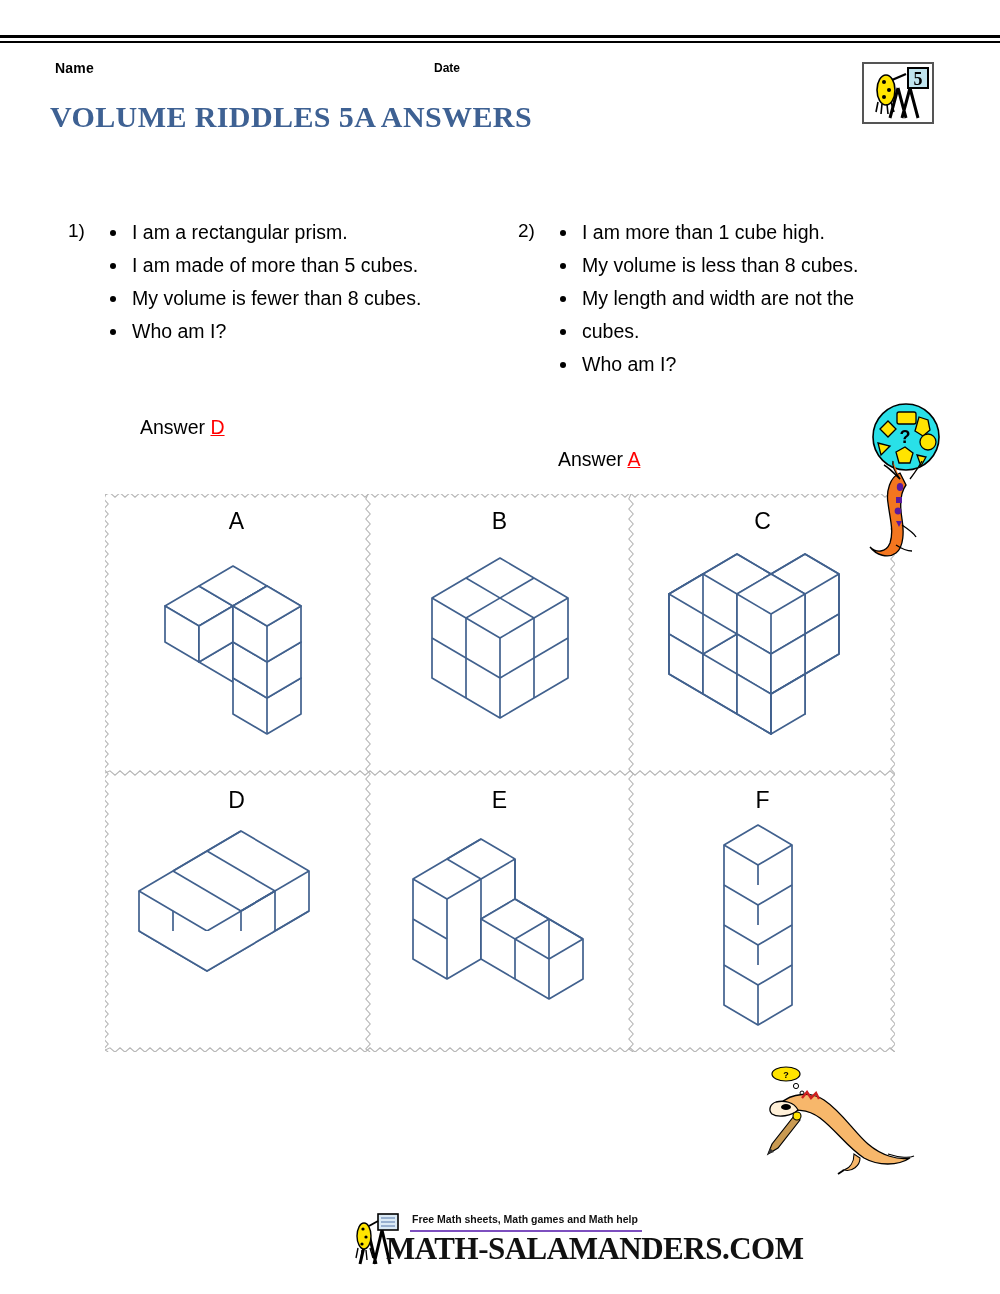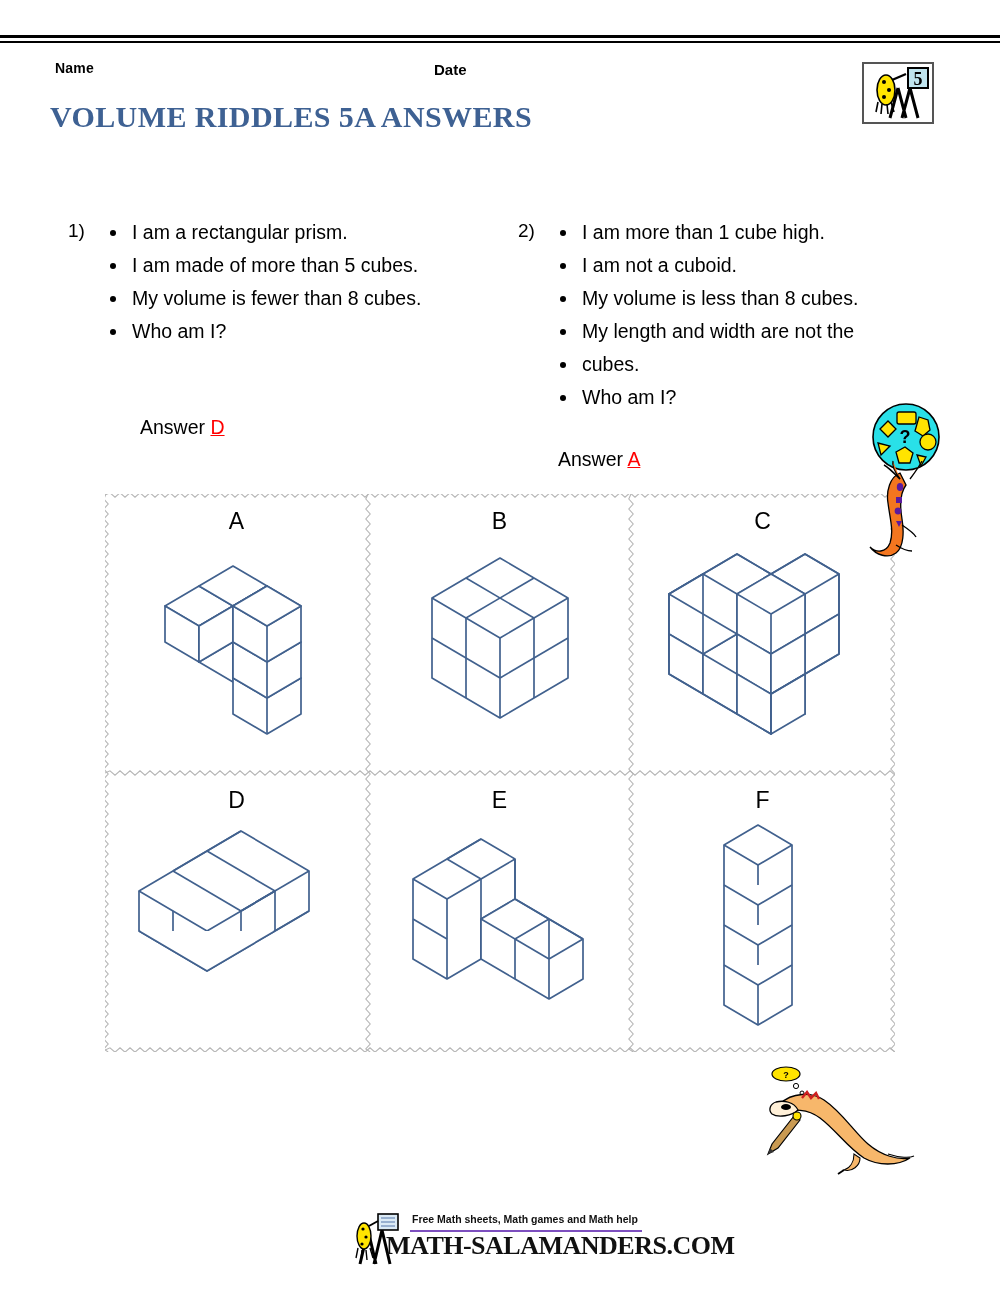"Date" .hdr-date { font-size: 15px -> 12px }
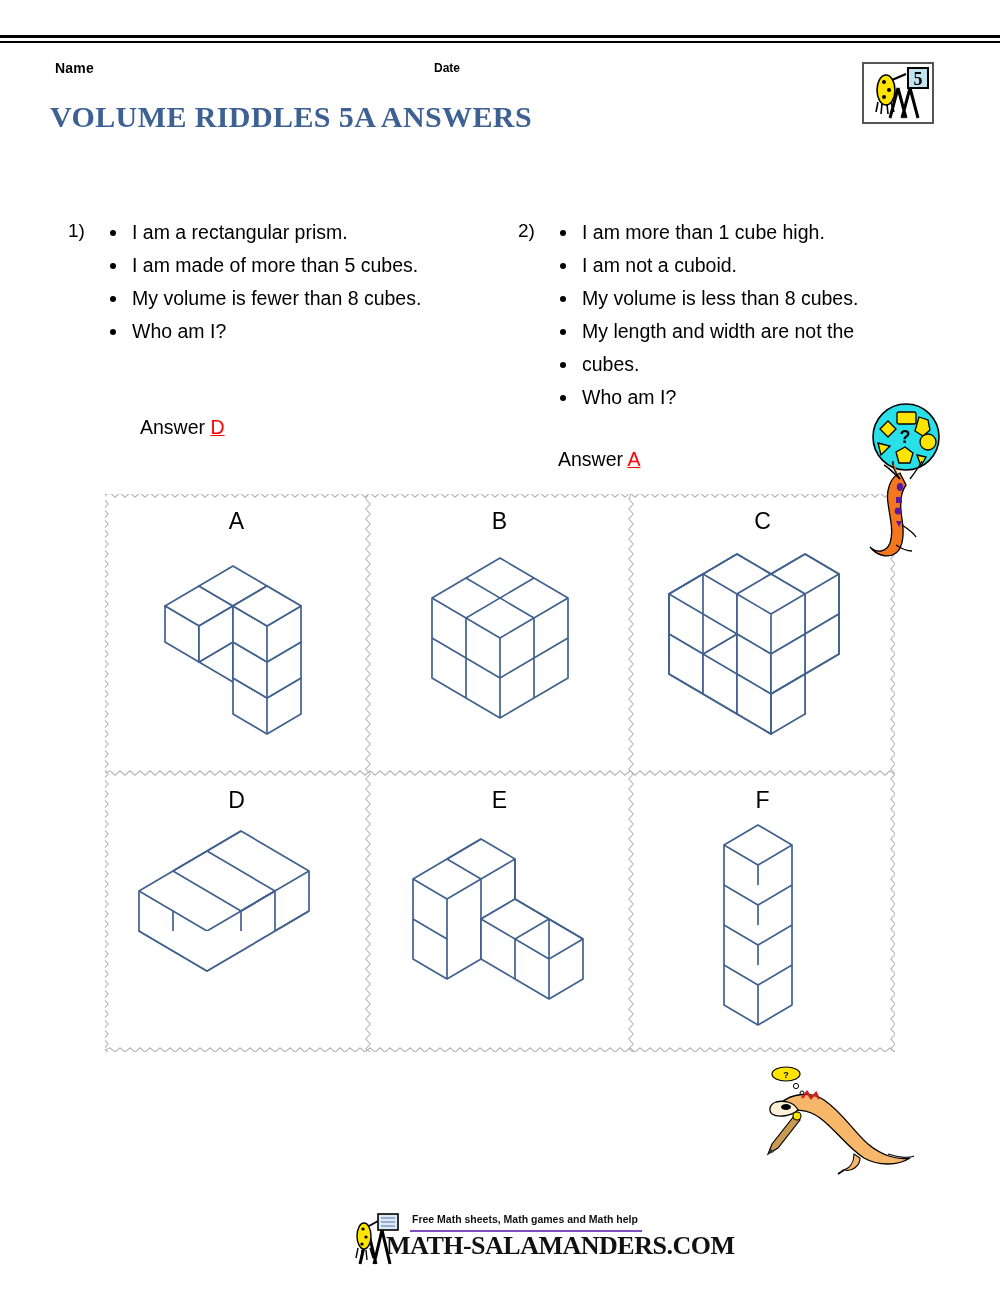"I am not a cuboid." li { html: <li>I am not a cuboid.</li> -> none }
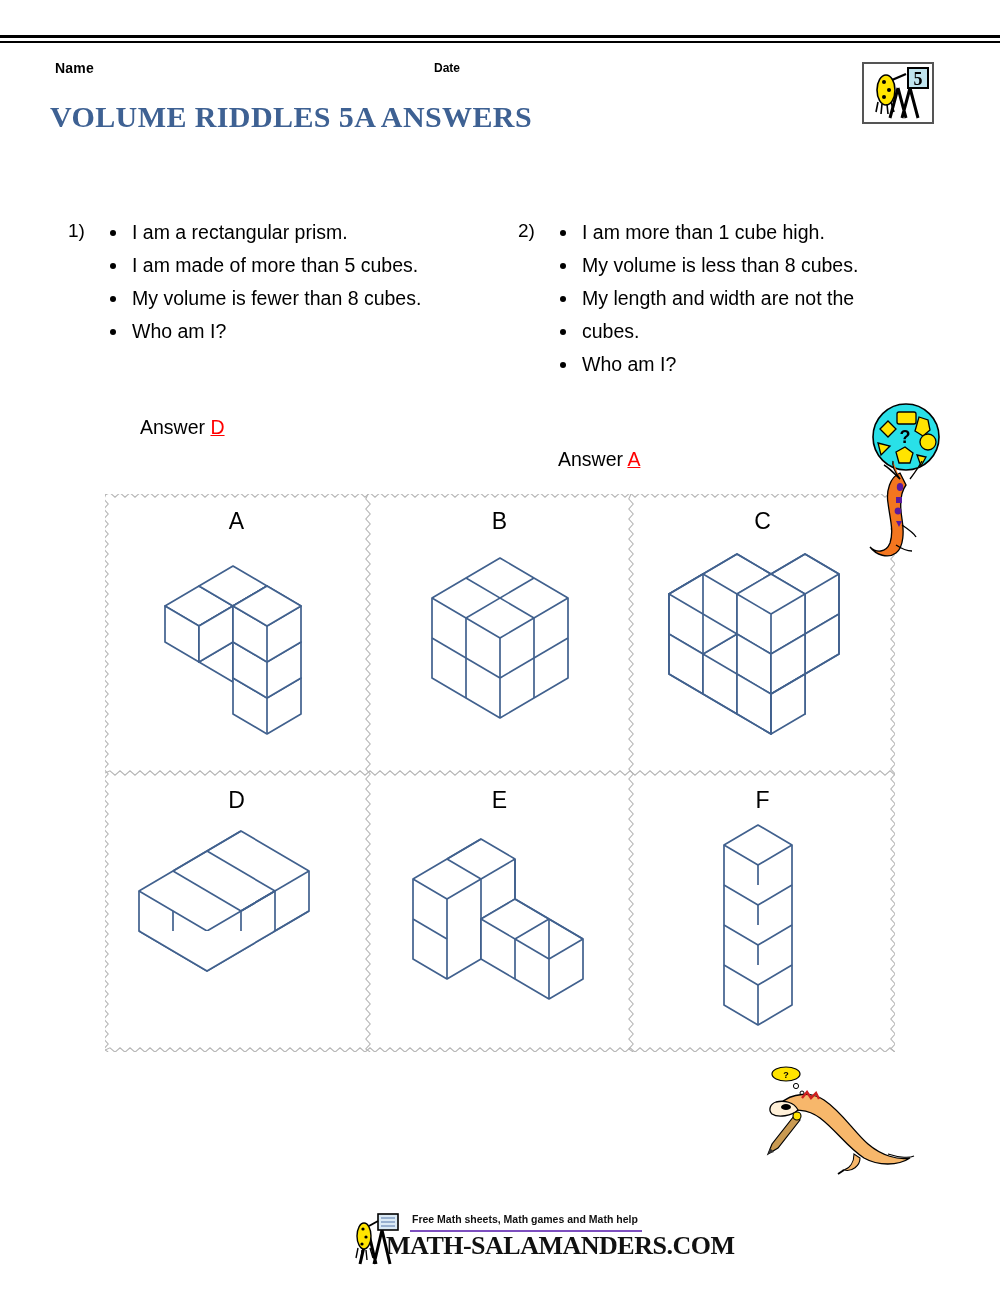"MATH-SALAMANDERS.COM" .footer-brand { font-size: 26px -> 31px }
